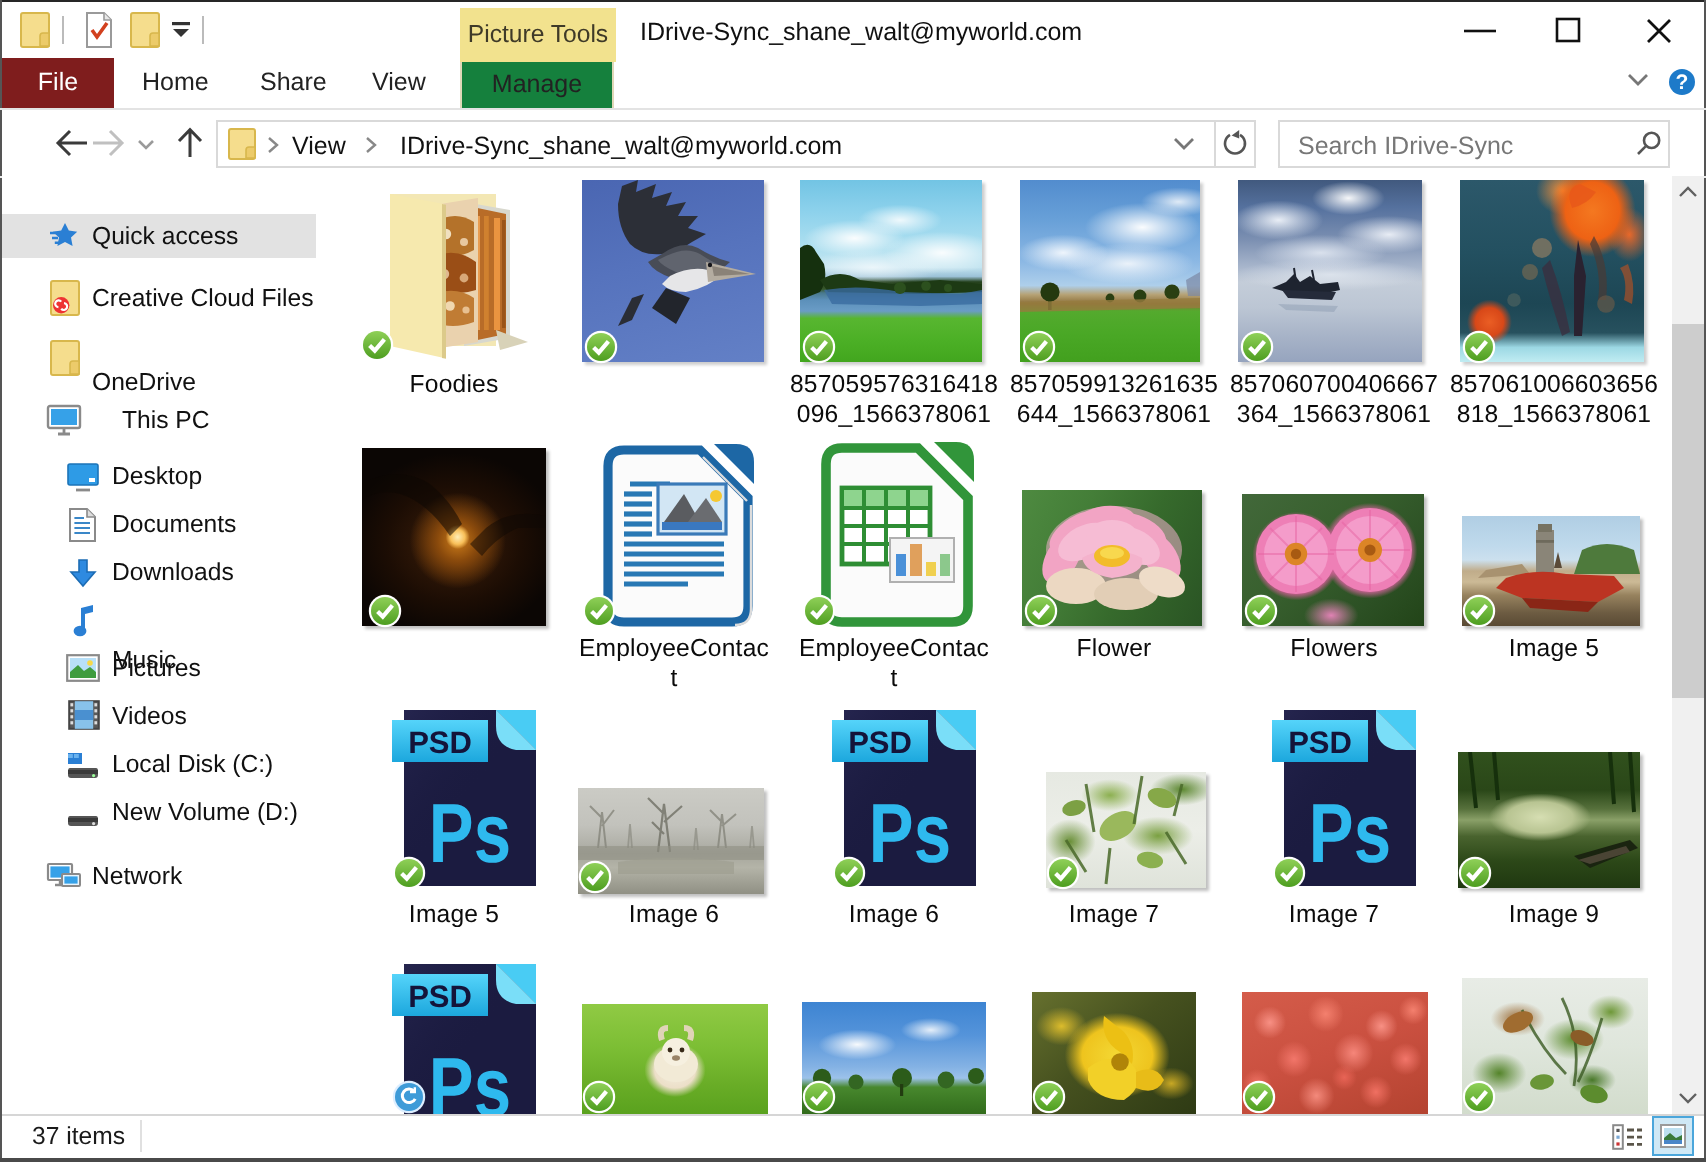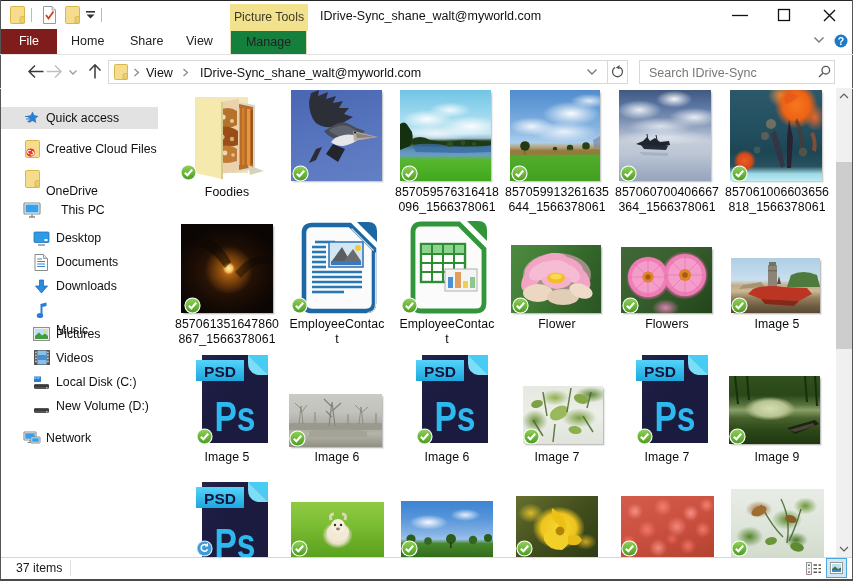"857061351647860" div.lbl { html: <div>857061351647860<br>867_1566378061</div> -> none }
